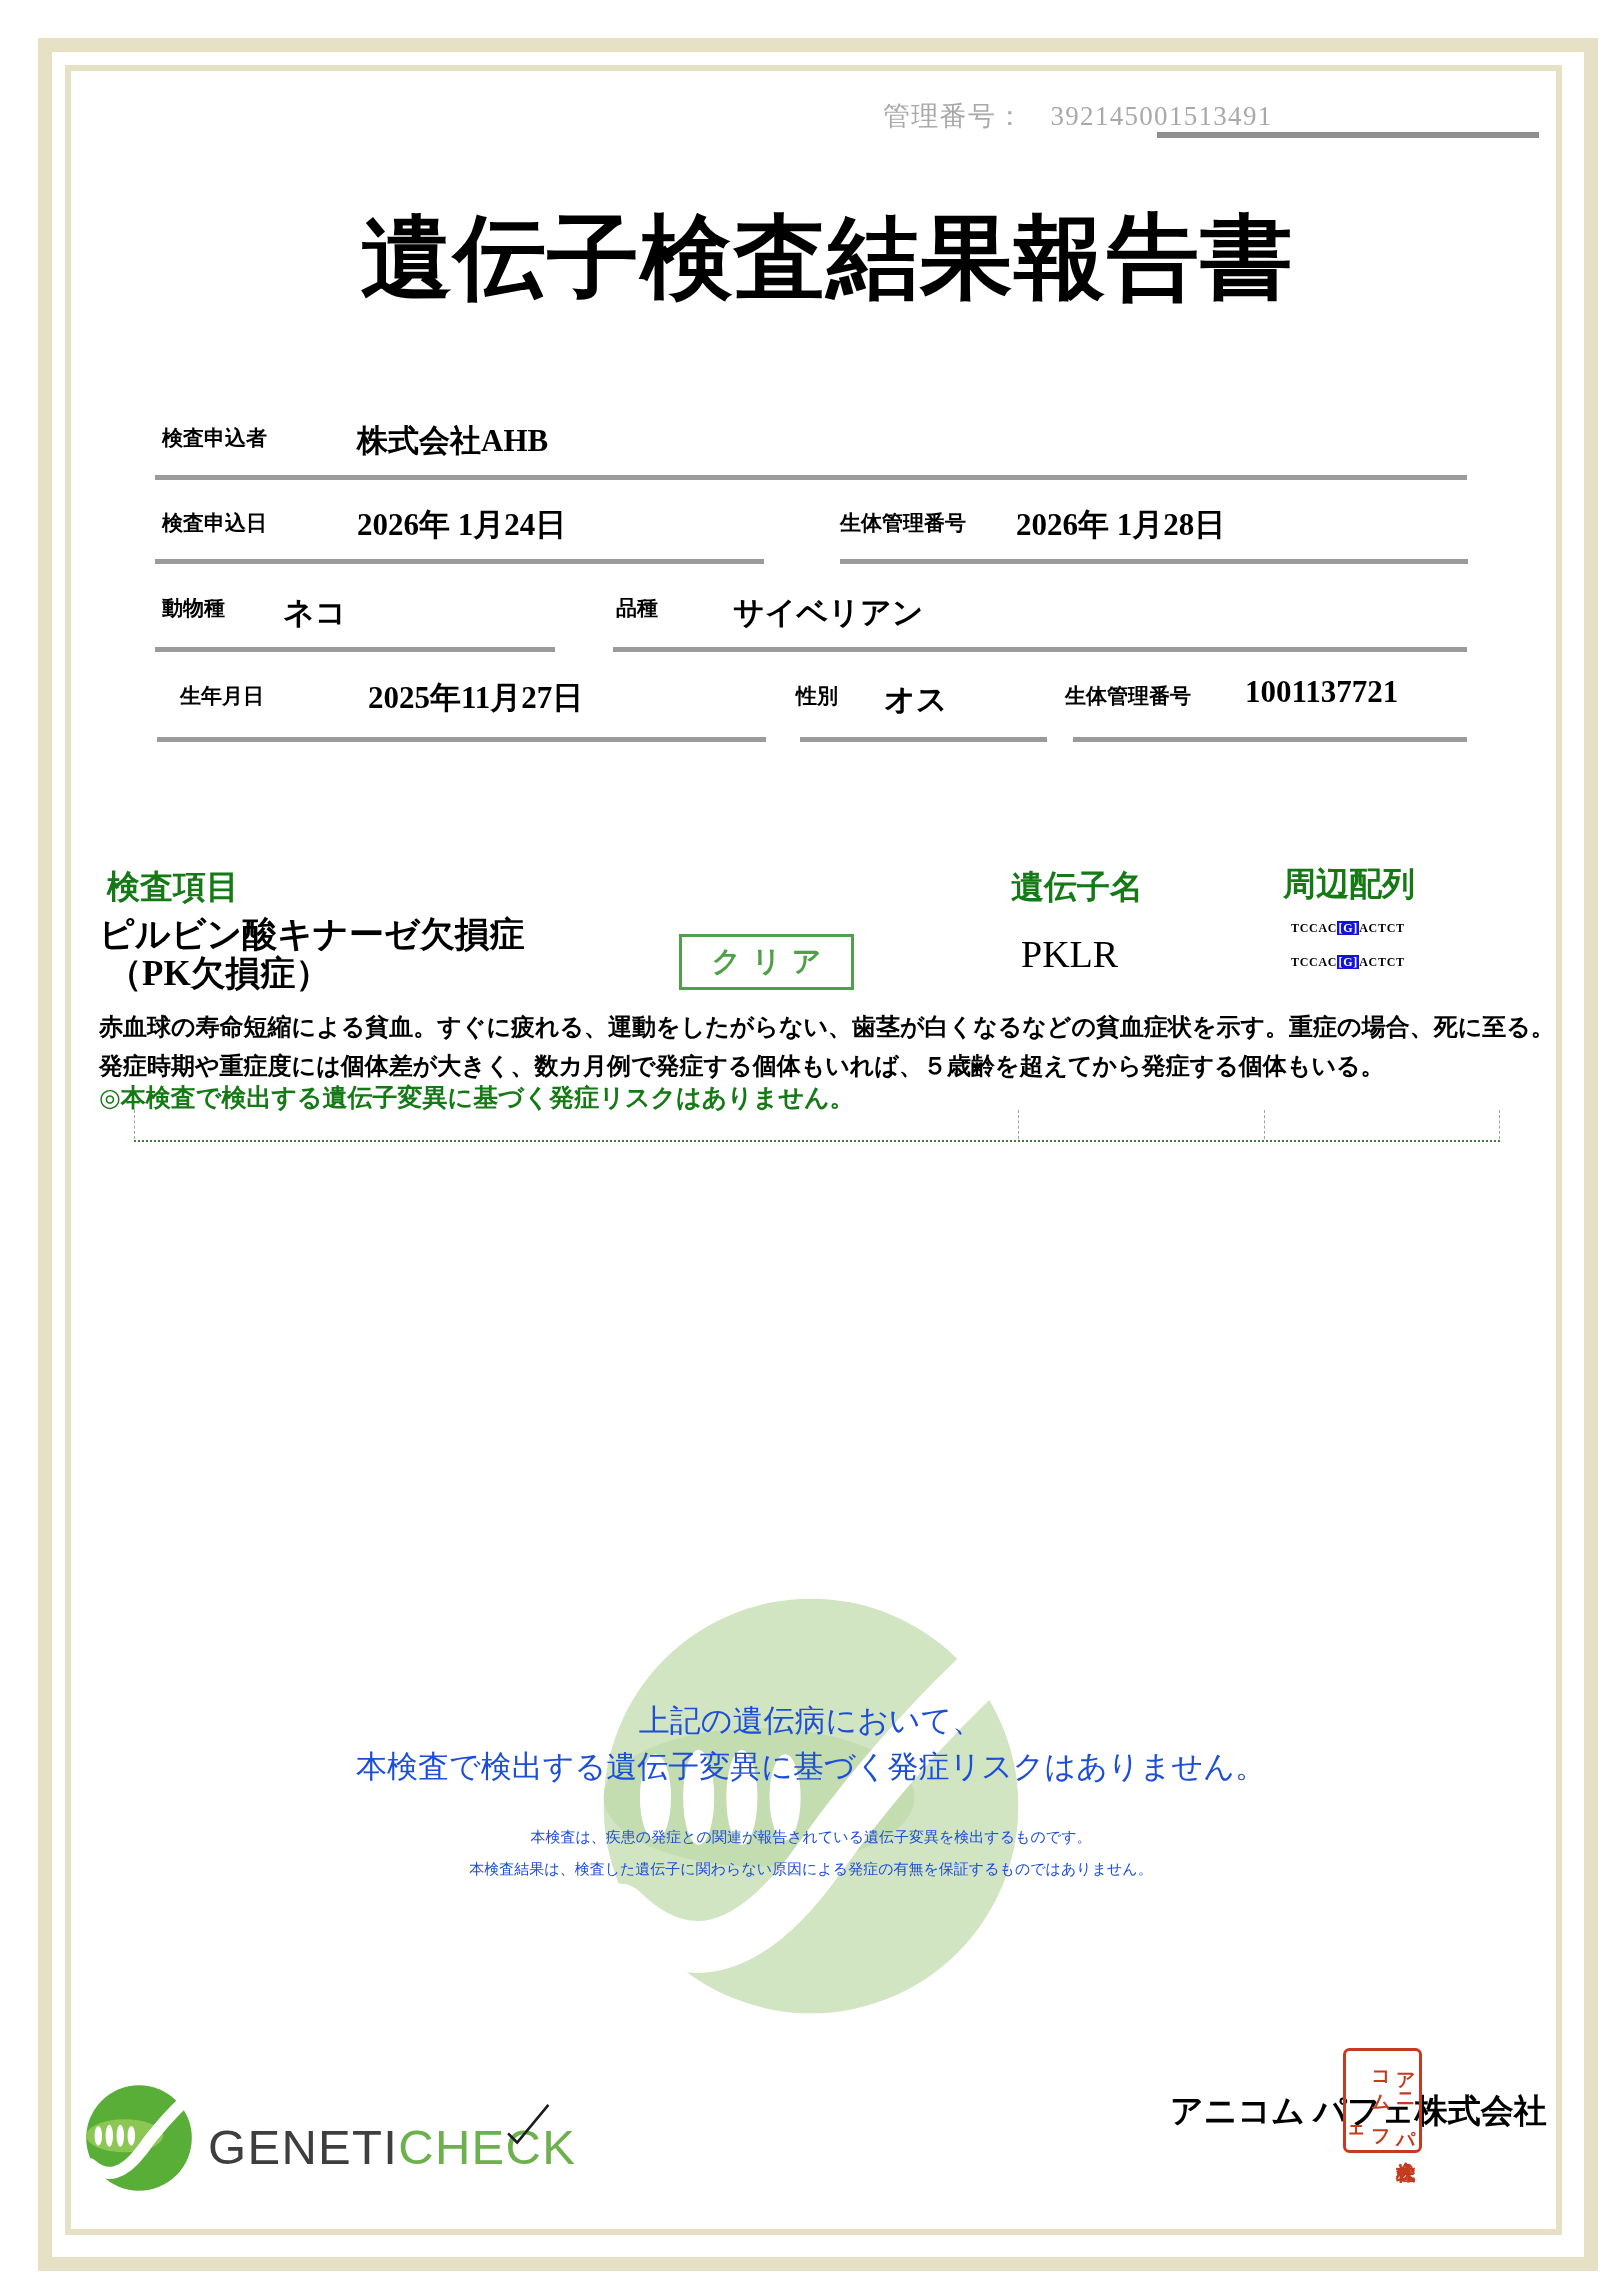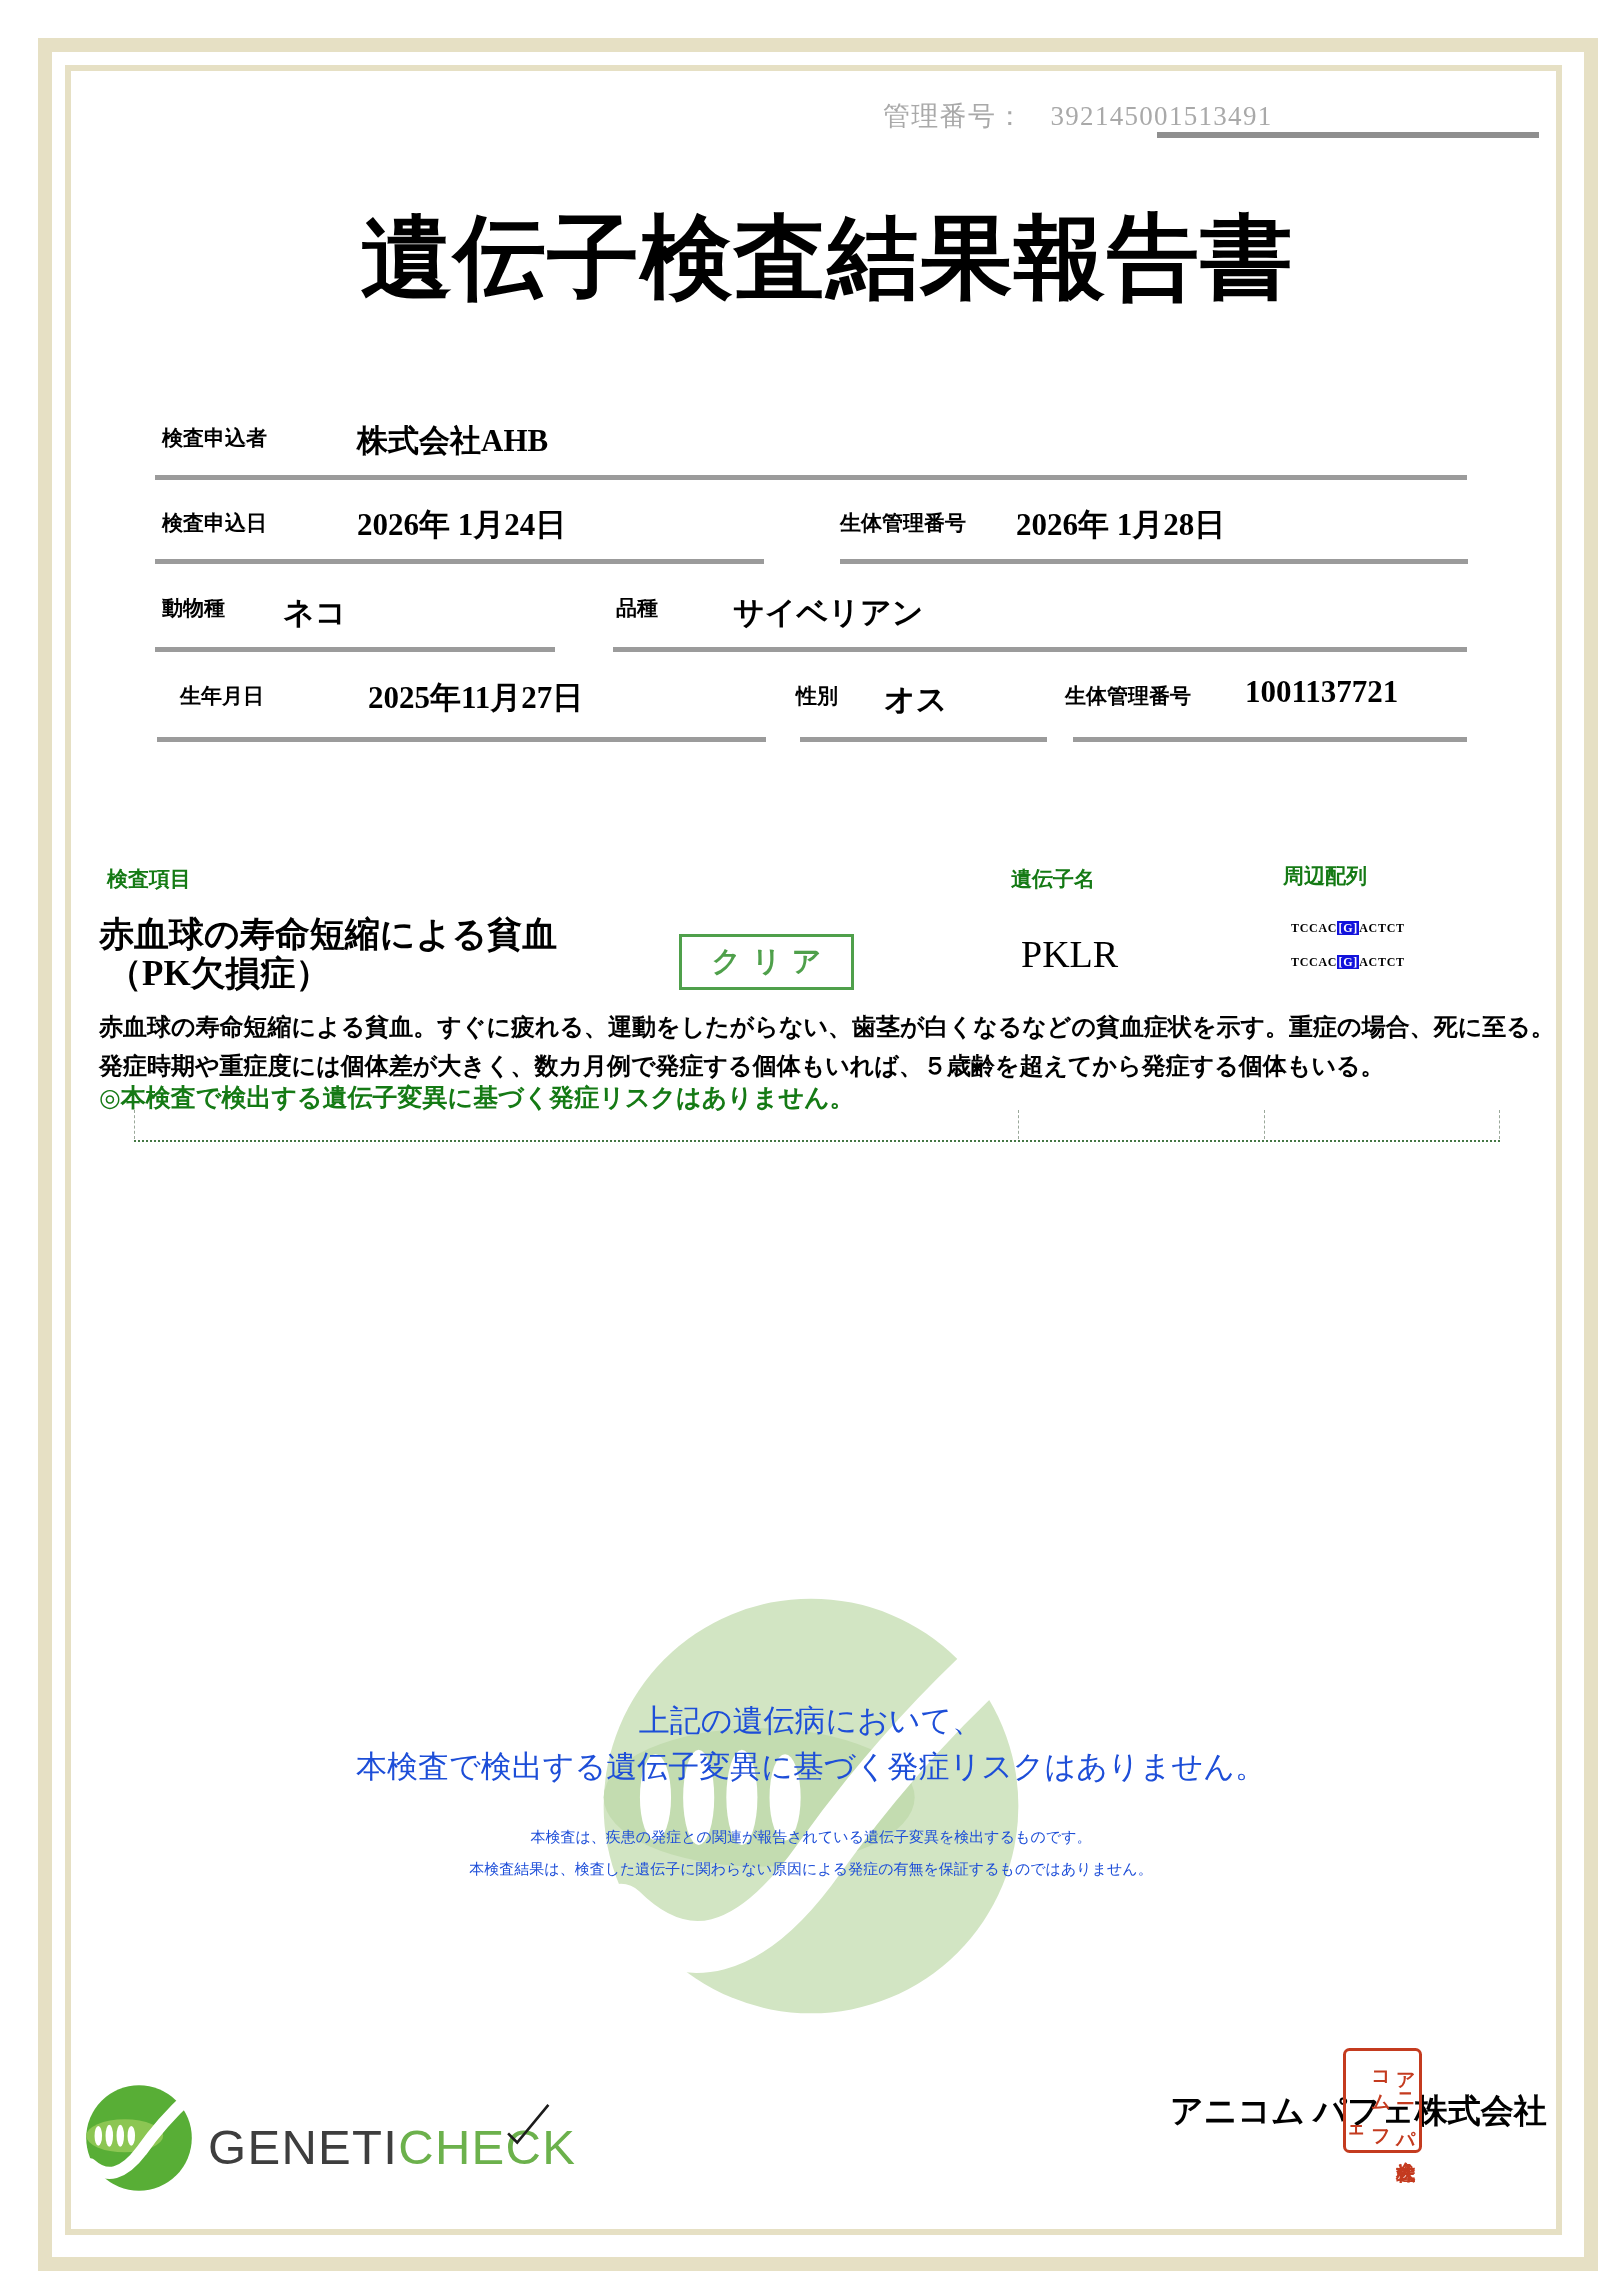"検査項目" .ghead { font-size: 21px -> 33px }
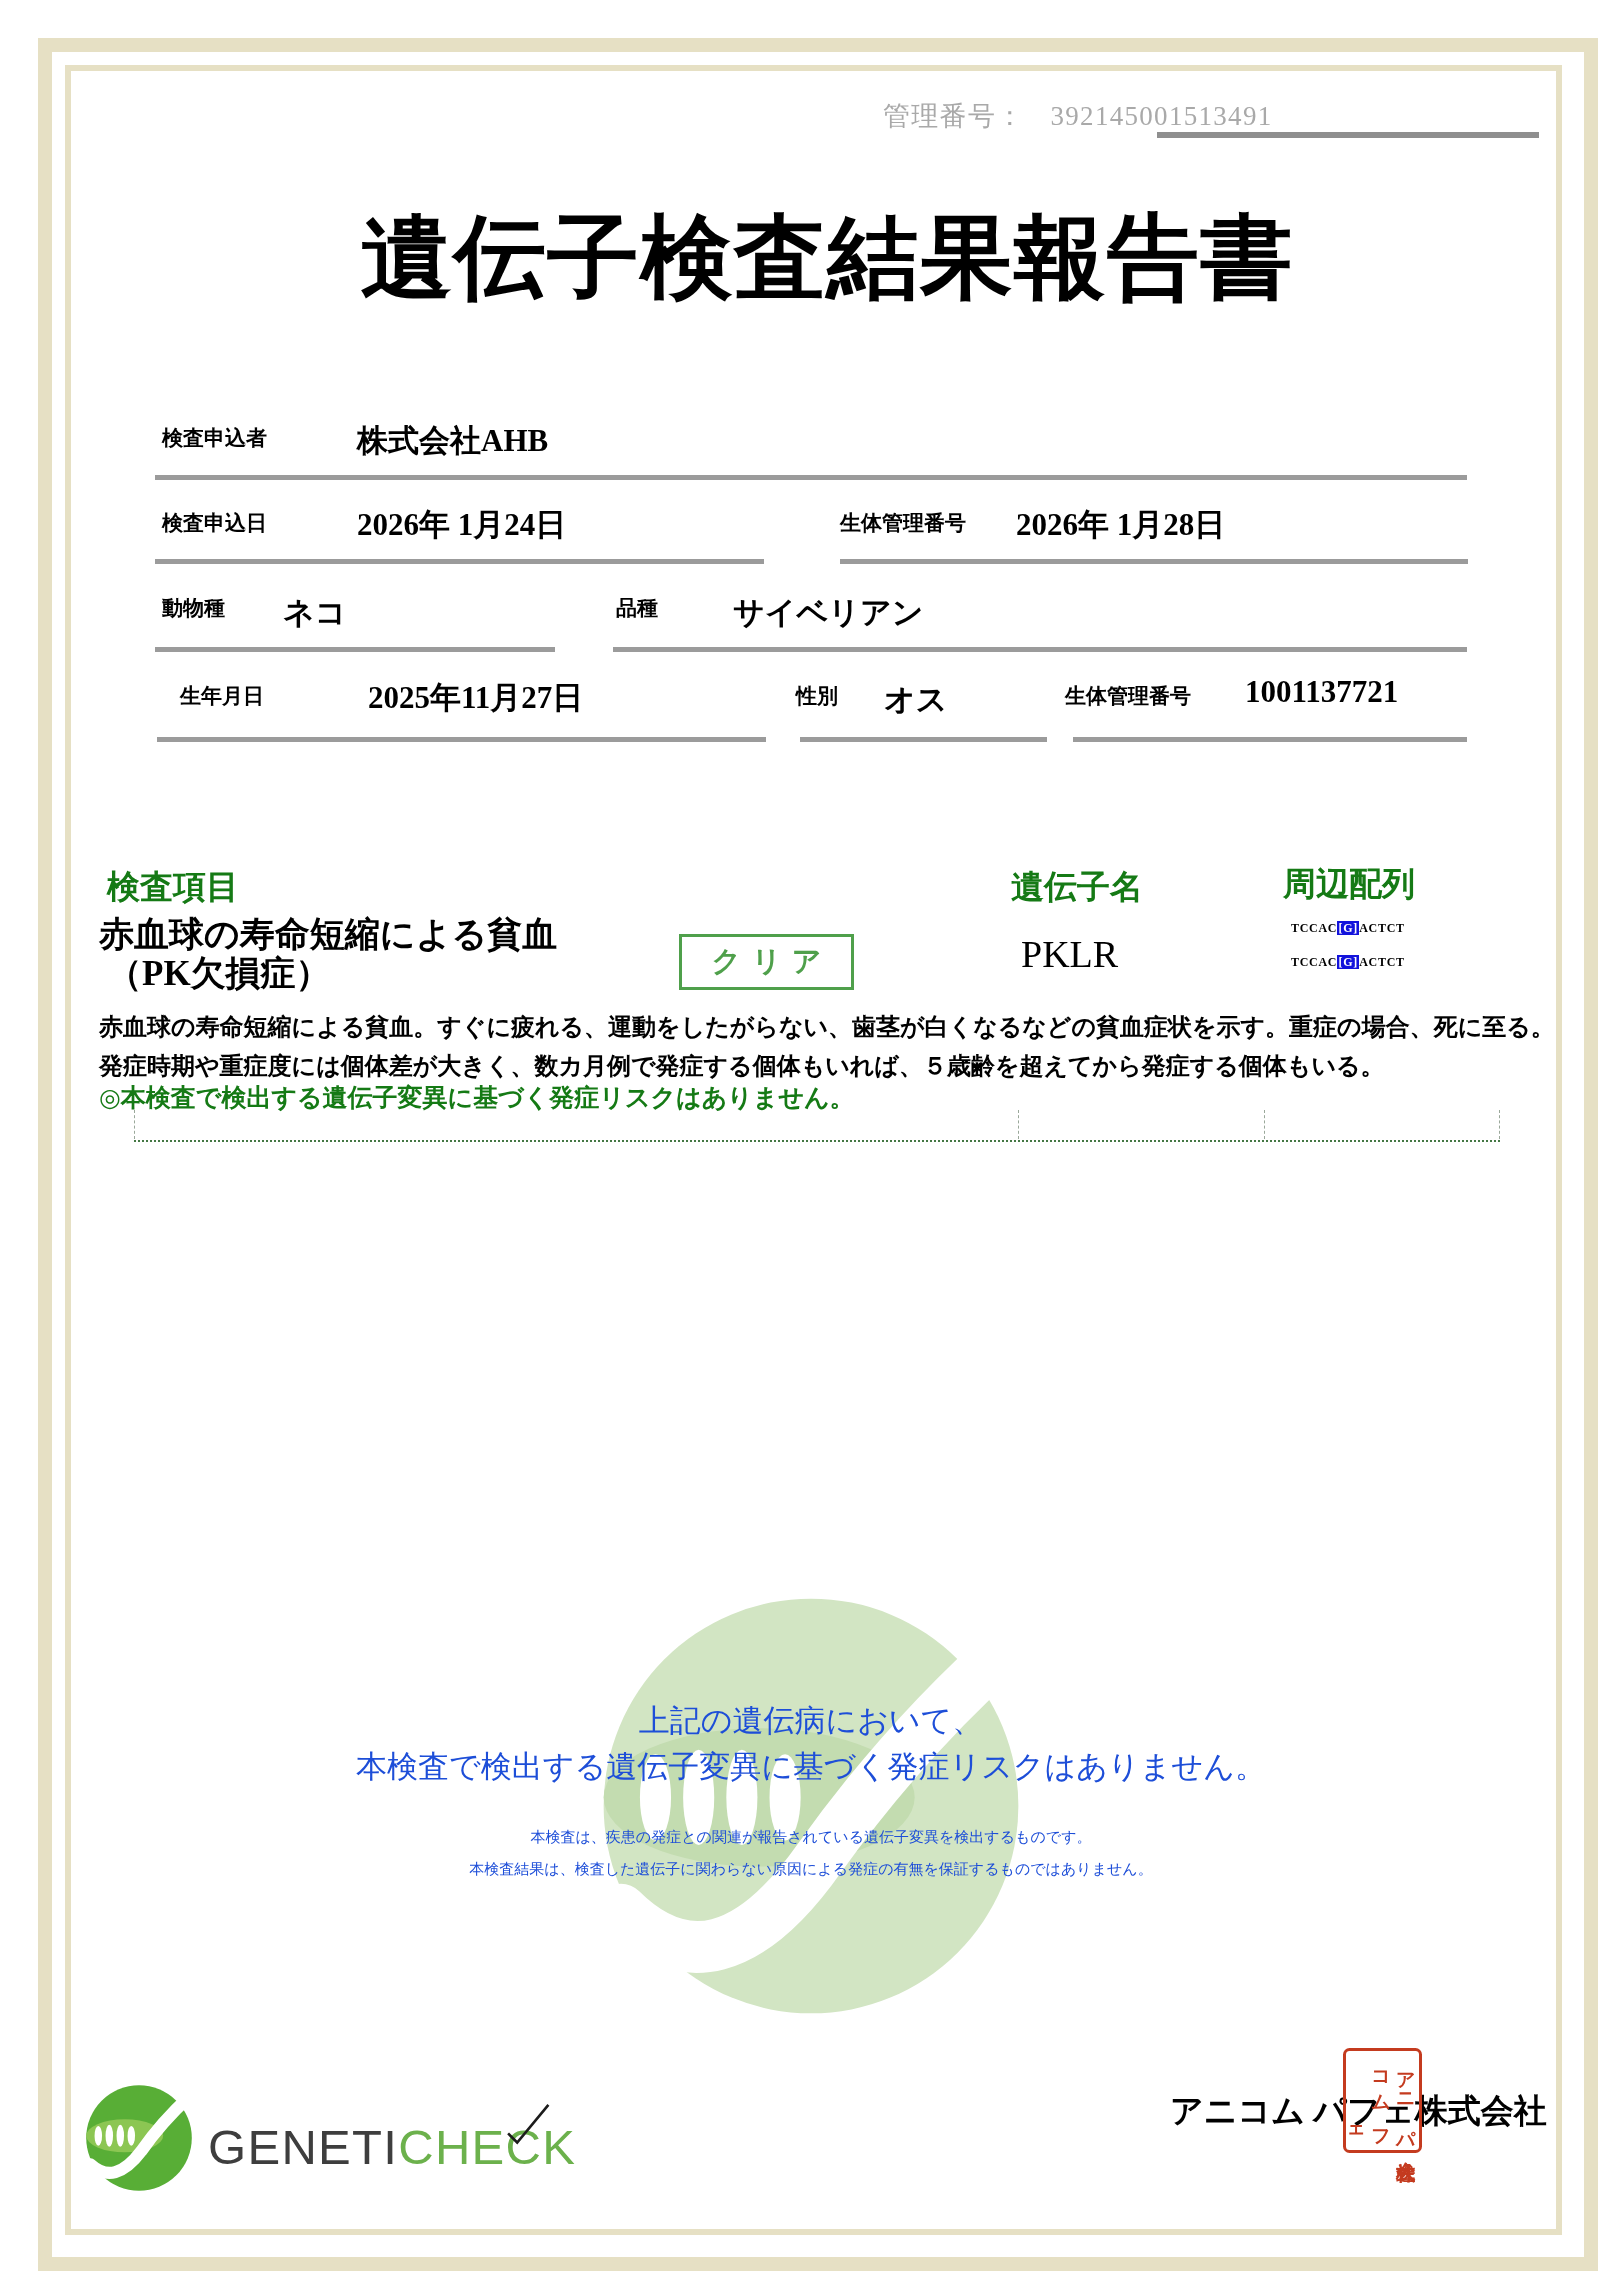"赤血球の寿命短縮による貧血" div.abs { text: 赤血球の寿命短縮による貧血 -> ピルビン酸キナーゼ欠損症 }
